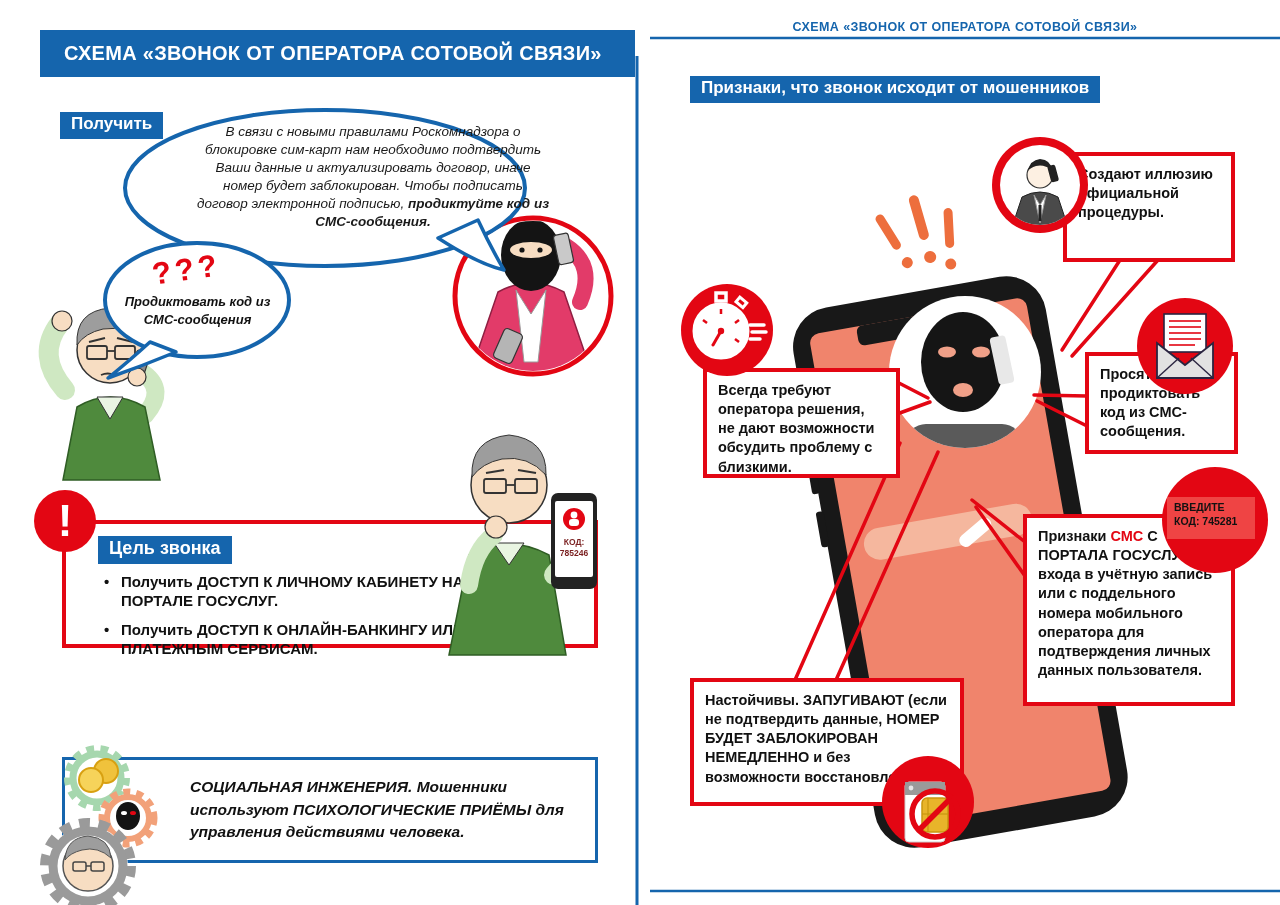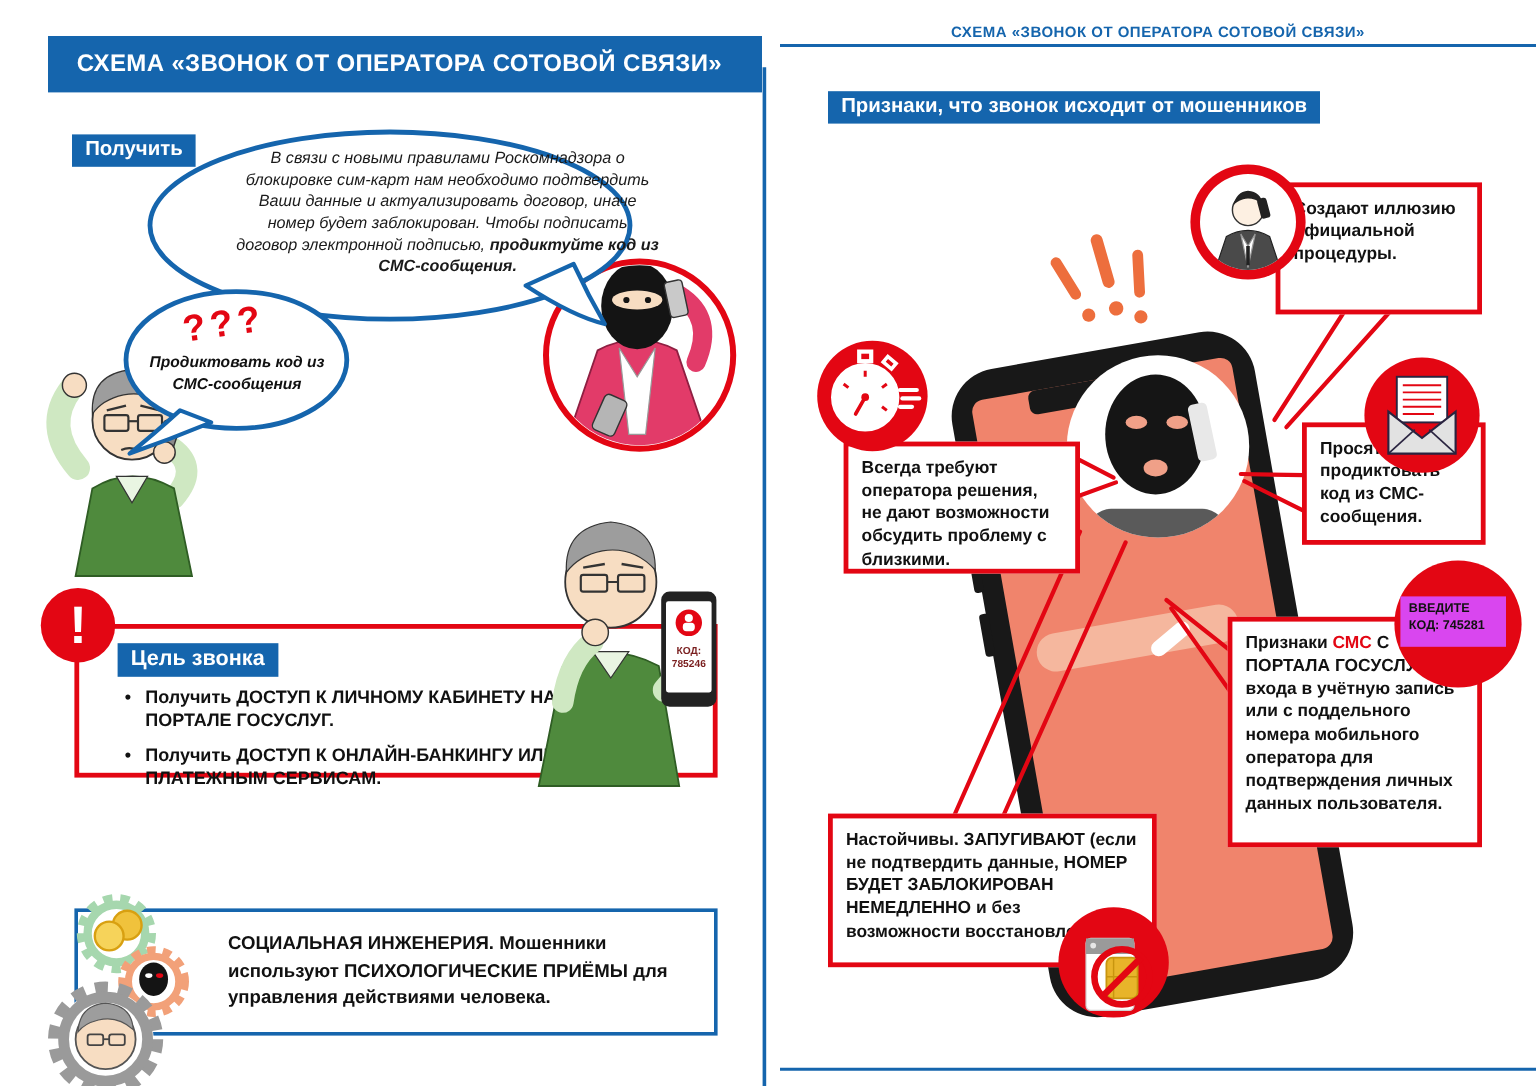"ВВЕДИТЕ" div.abs { background: #d946ef -> #ef4444 }
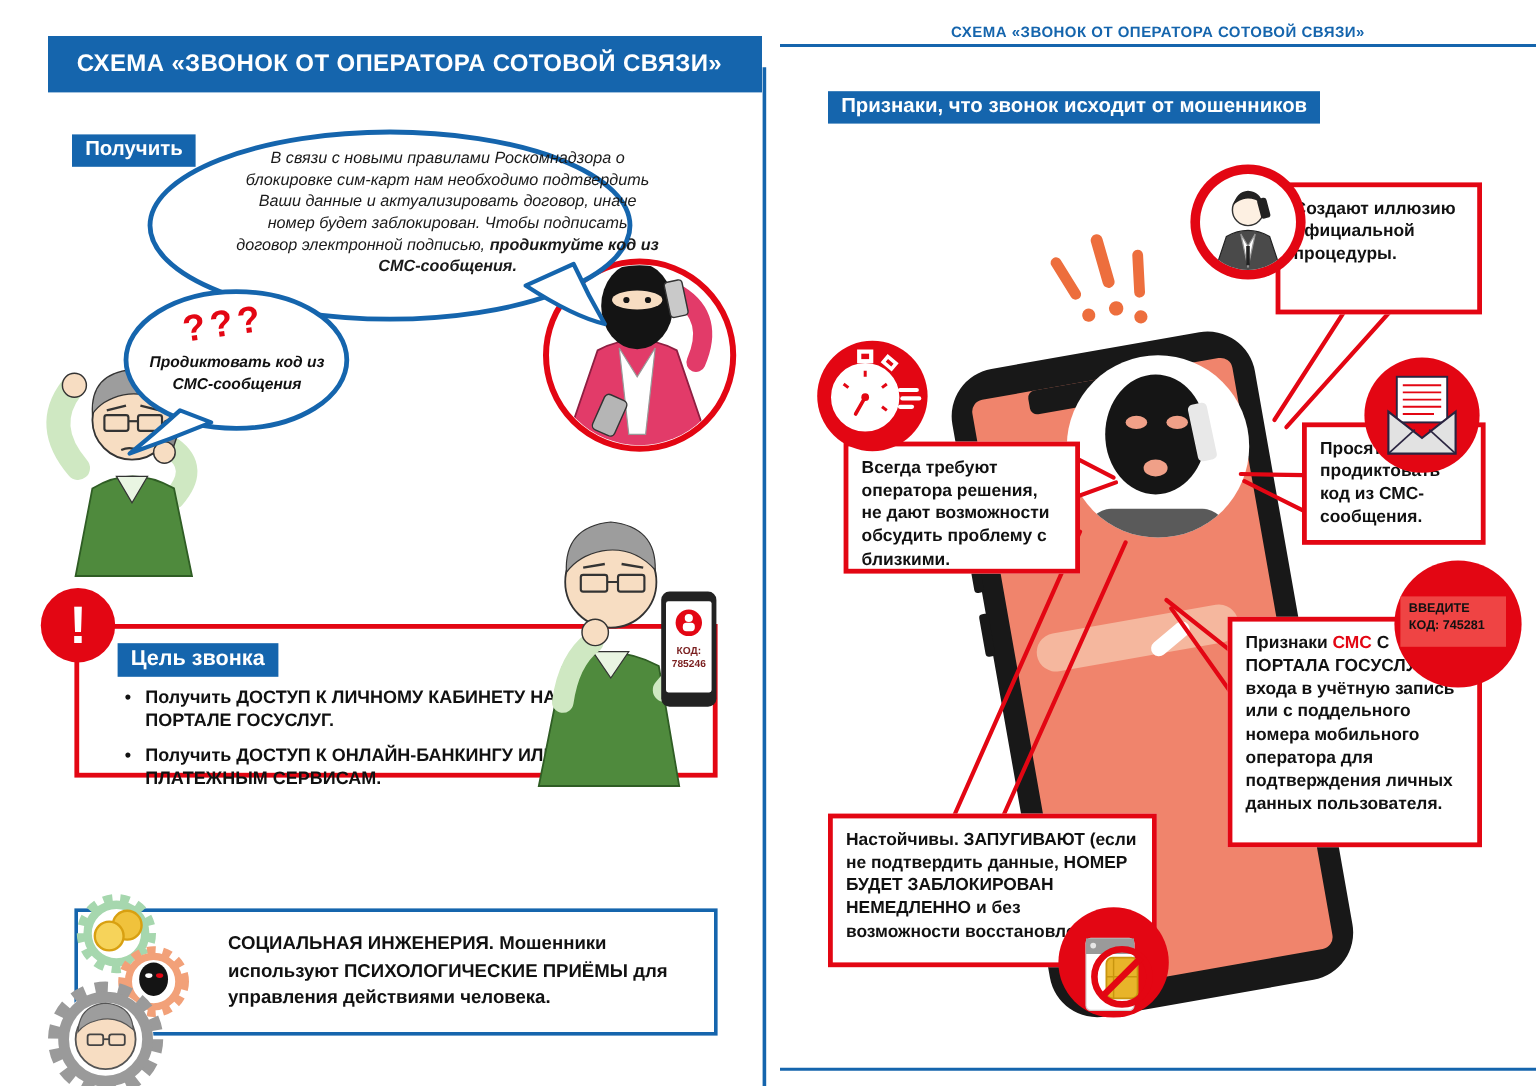"СОЦИАЛЬНАЯ ИНЖЕНЕРИЯ. Мошенники" div.mech-text { font-style: none -> italic }
